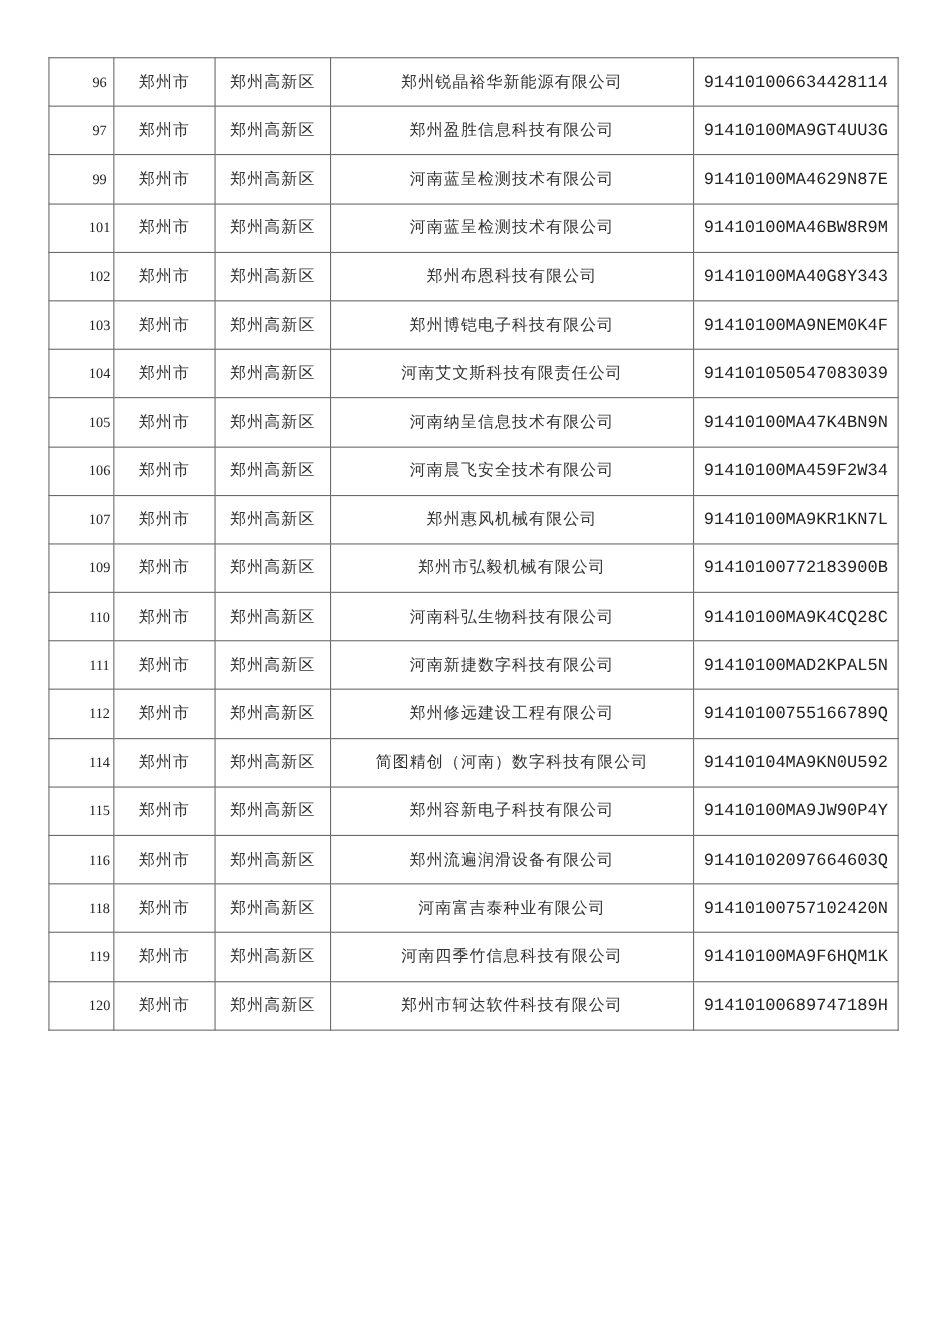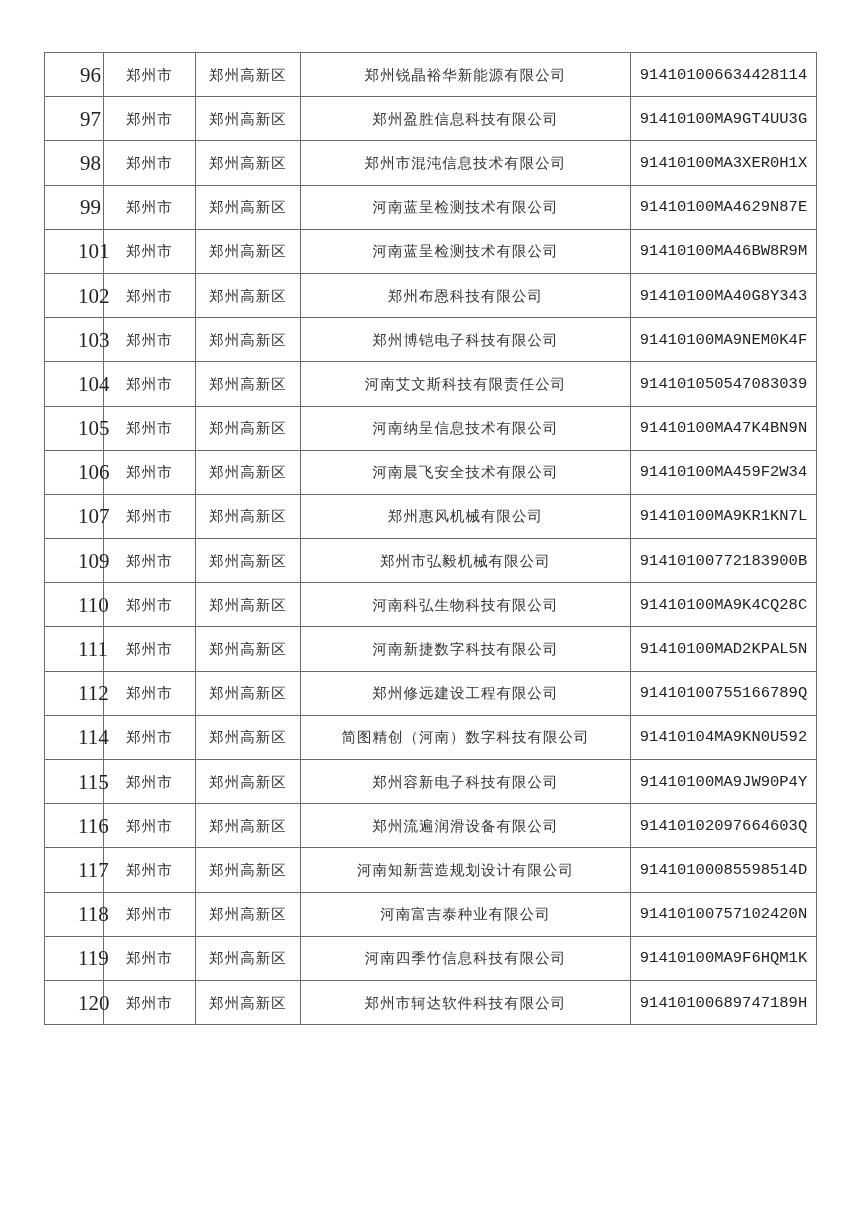"96" td.num { font-size: 21px -> 13px }
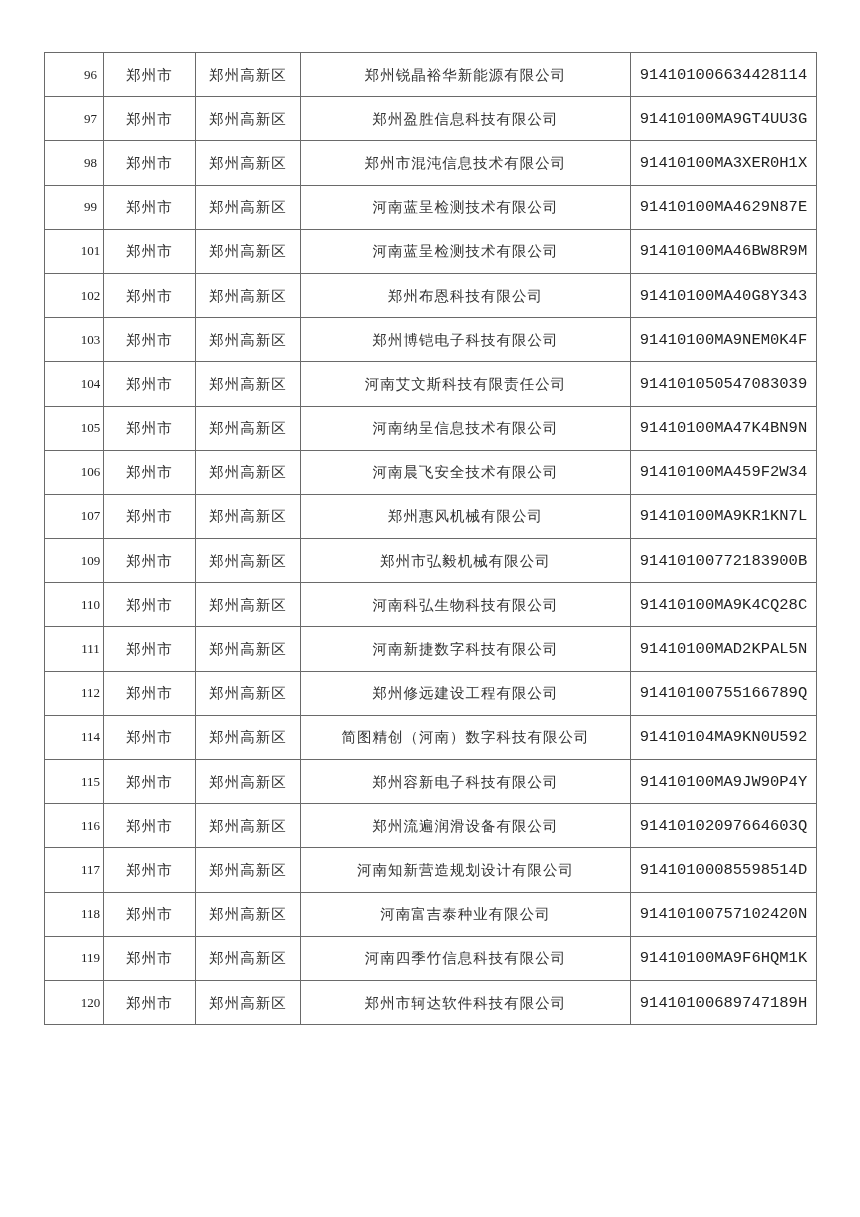"98" tr { html: <tr> <td>98</td> <td>郑州市</td> <td>郑州高新区</td> <td>郑州市混沌信息技术有限公司</td> <td>91410100MA3XER0H1X</td> </tr> -> none }
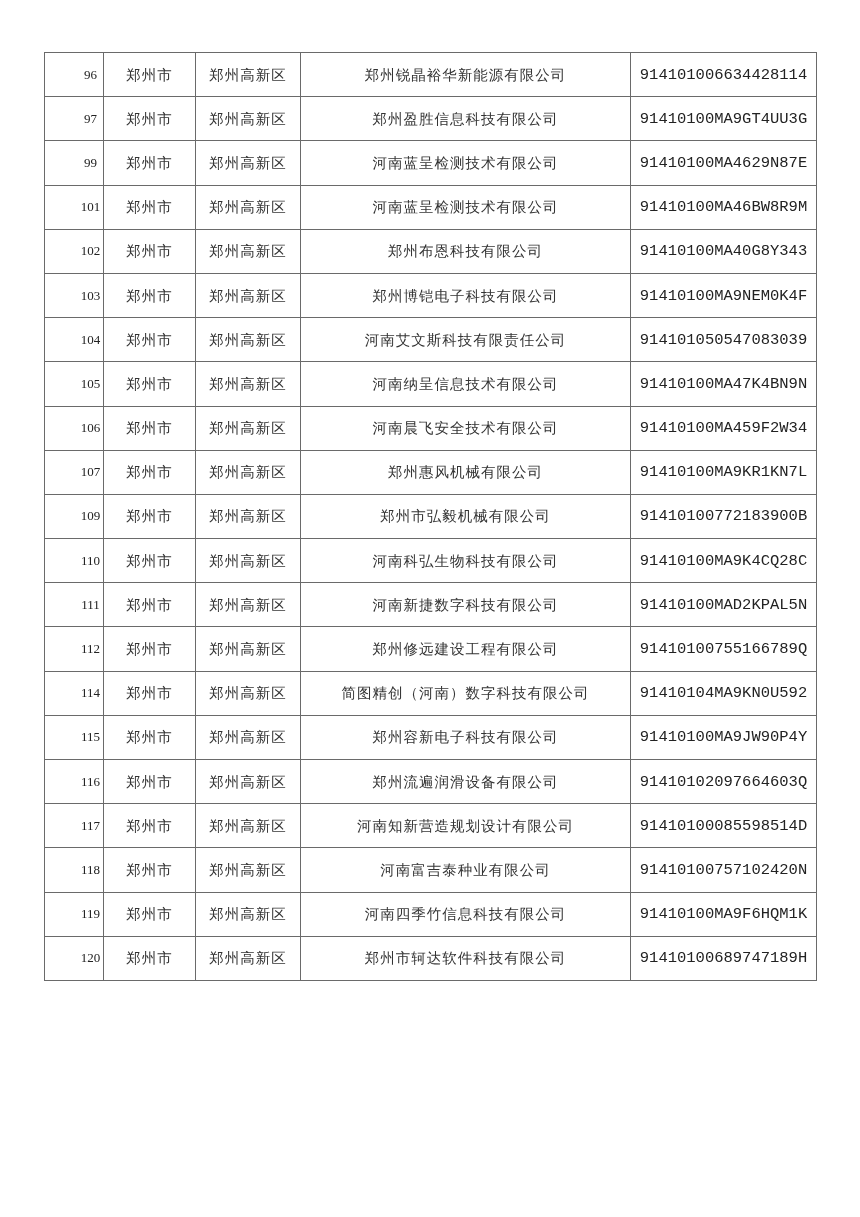"117" tr { html: <tr> <td>117</td> <td>郑州市</td> <td>郑州高新区</td> <td>河南知新营造规划设计有限公司</td> <td>91410100085598514D</td> </tr> -> none }
